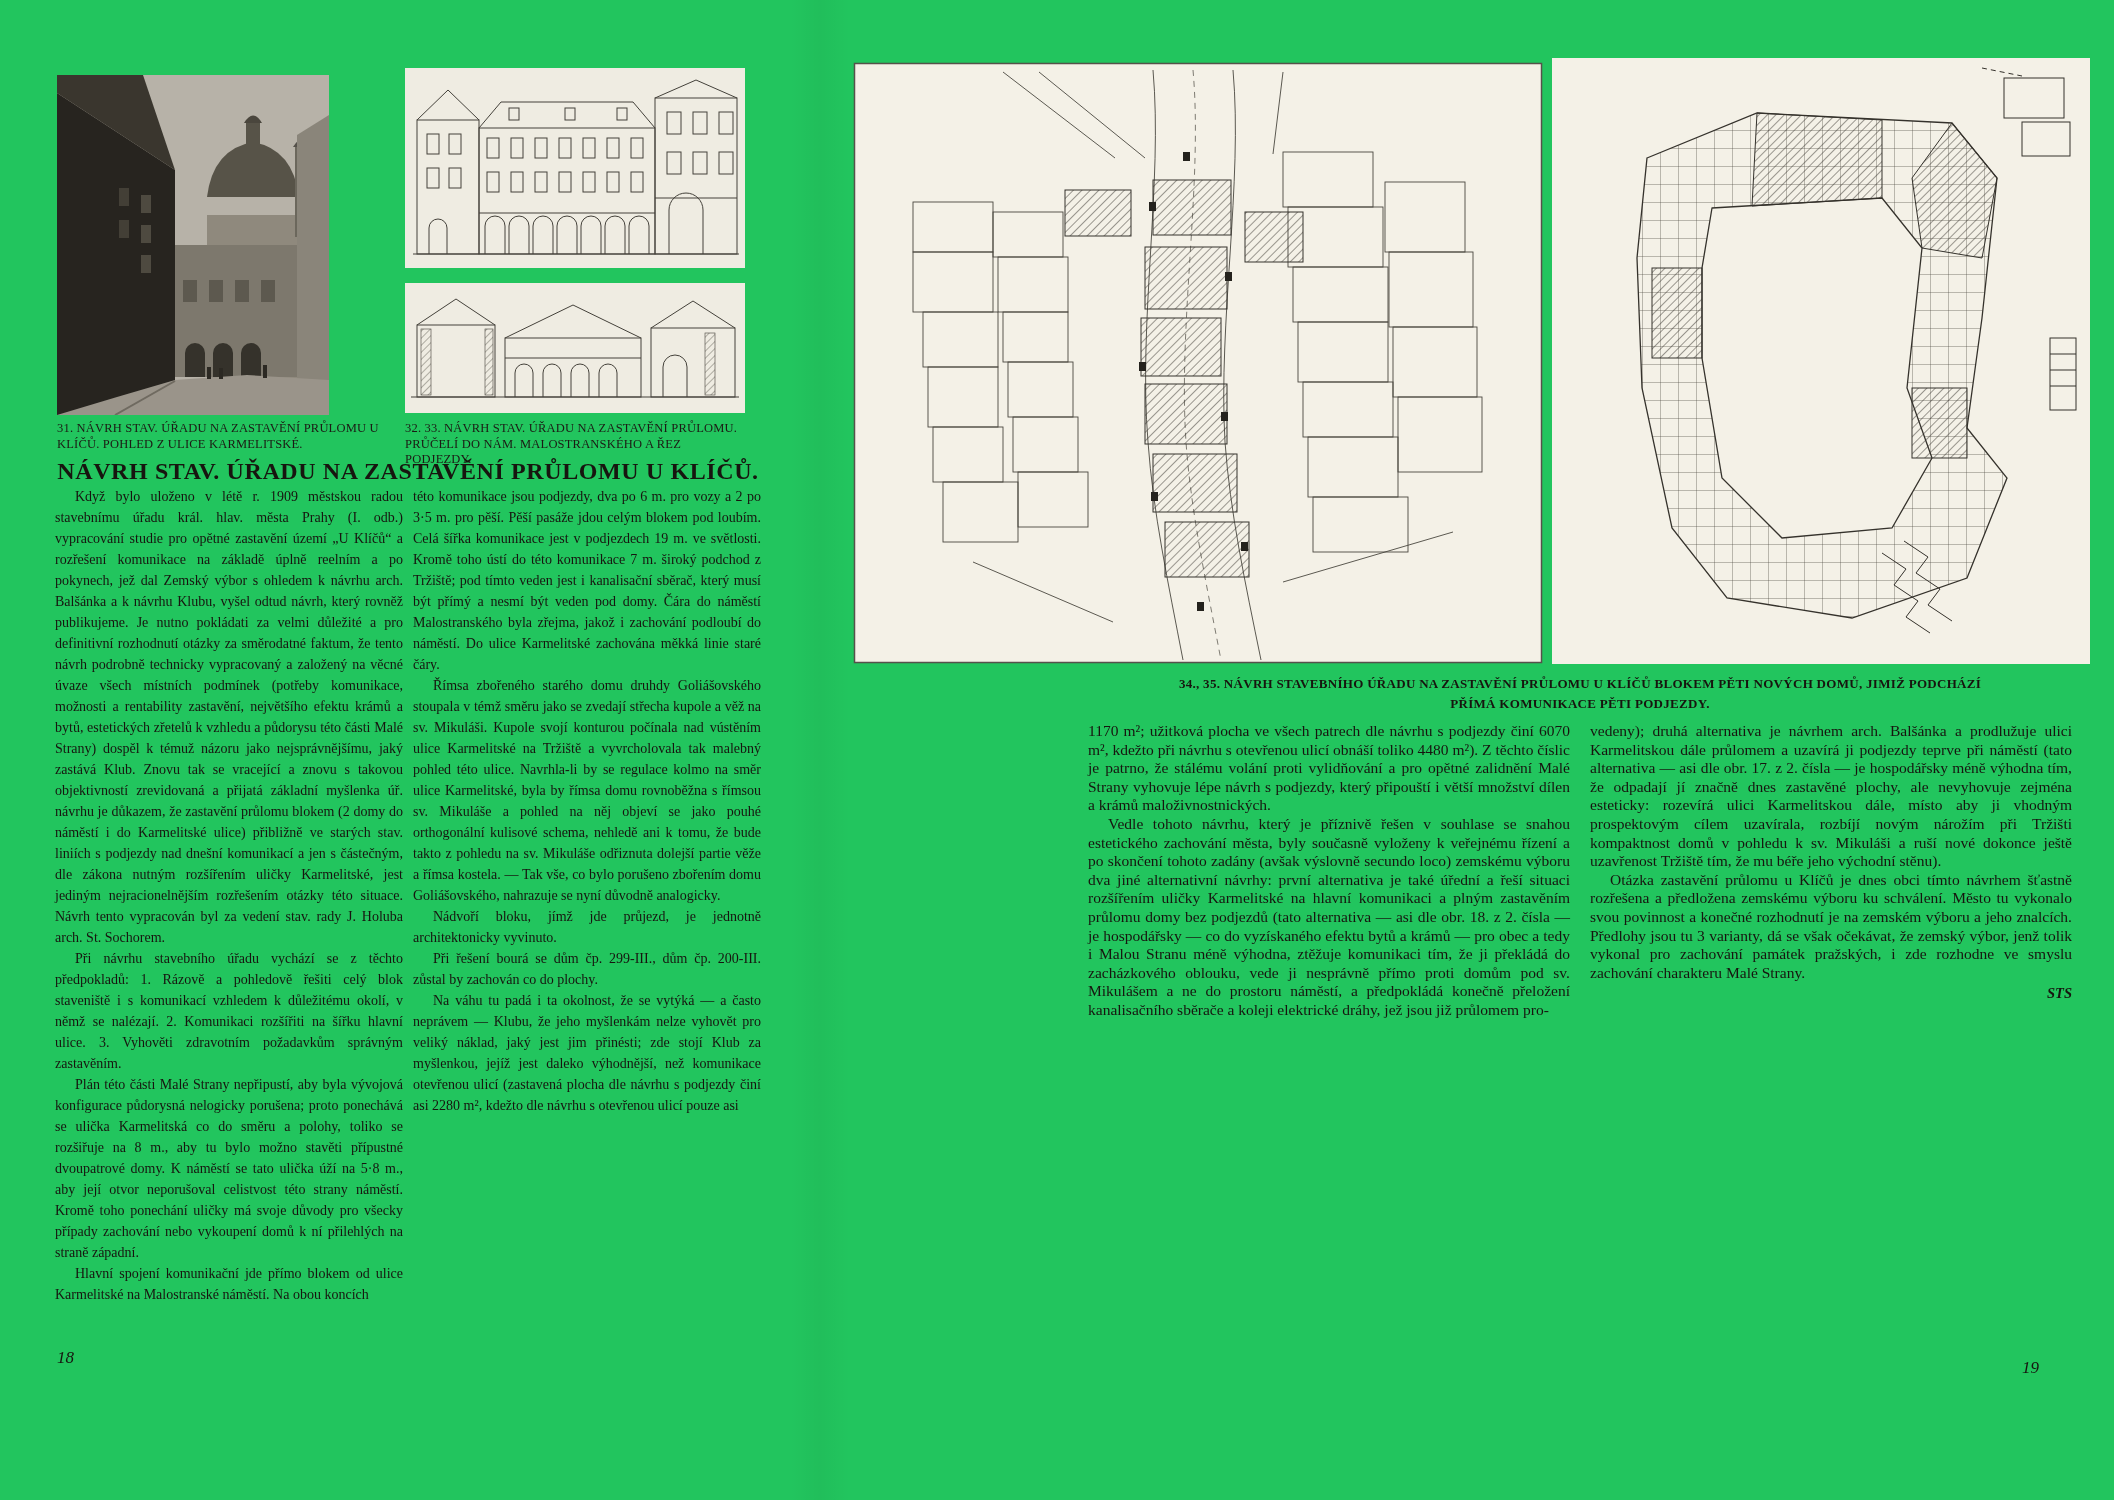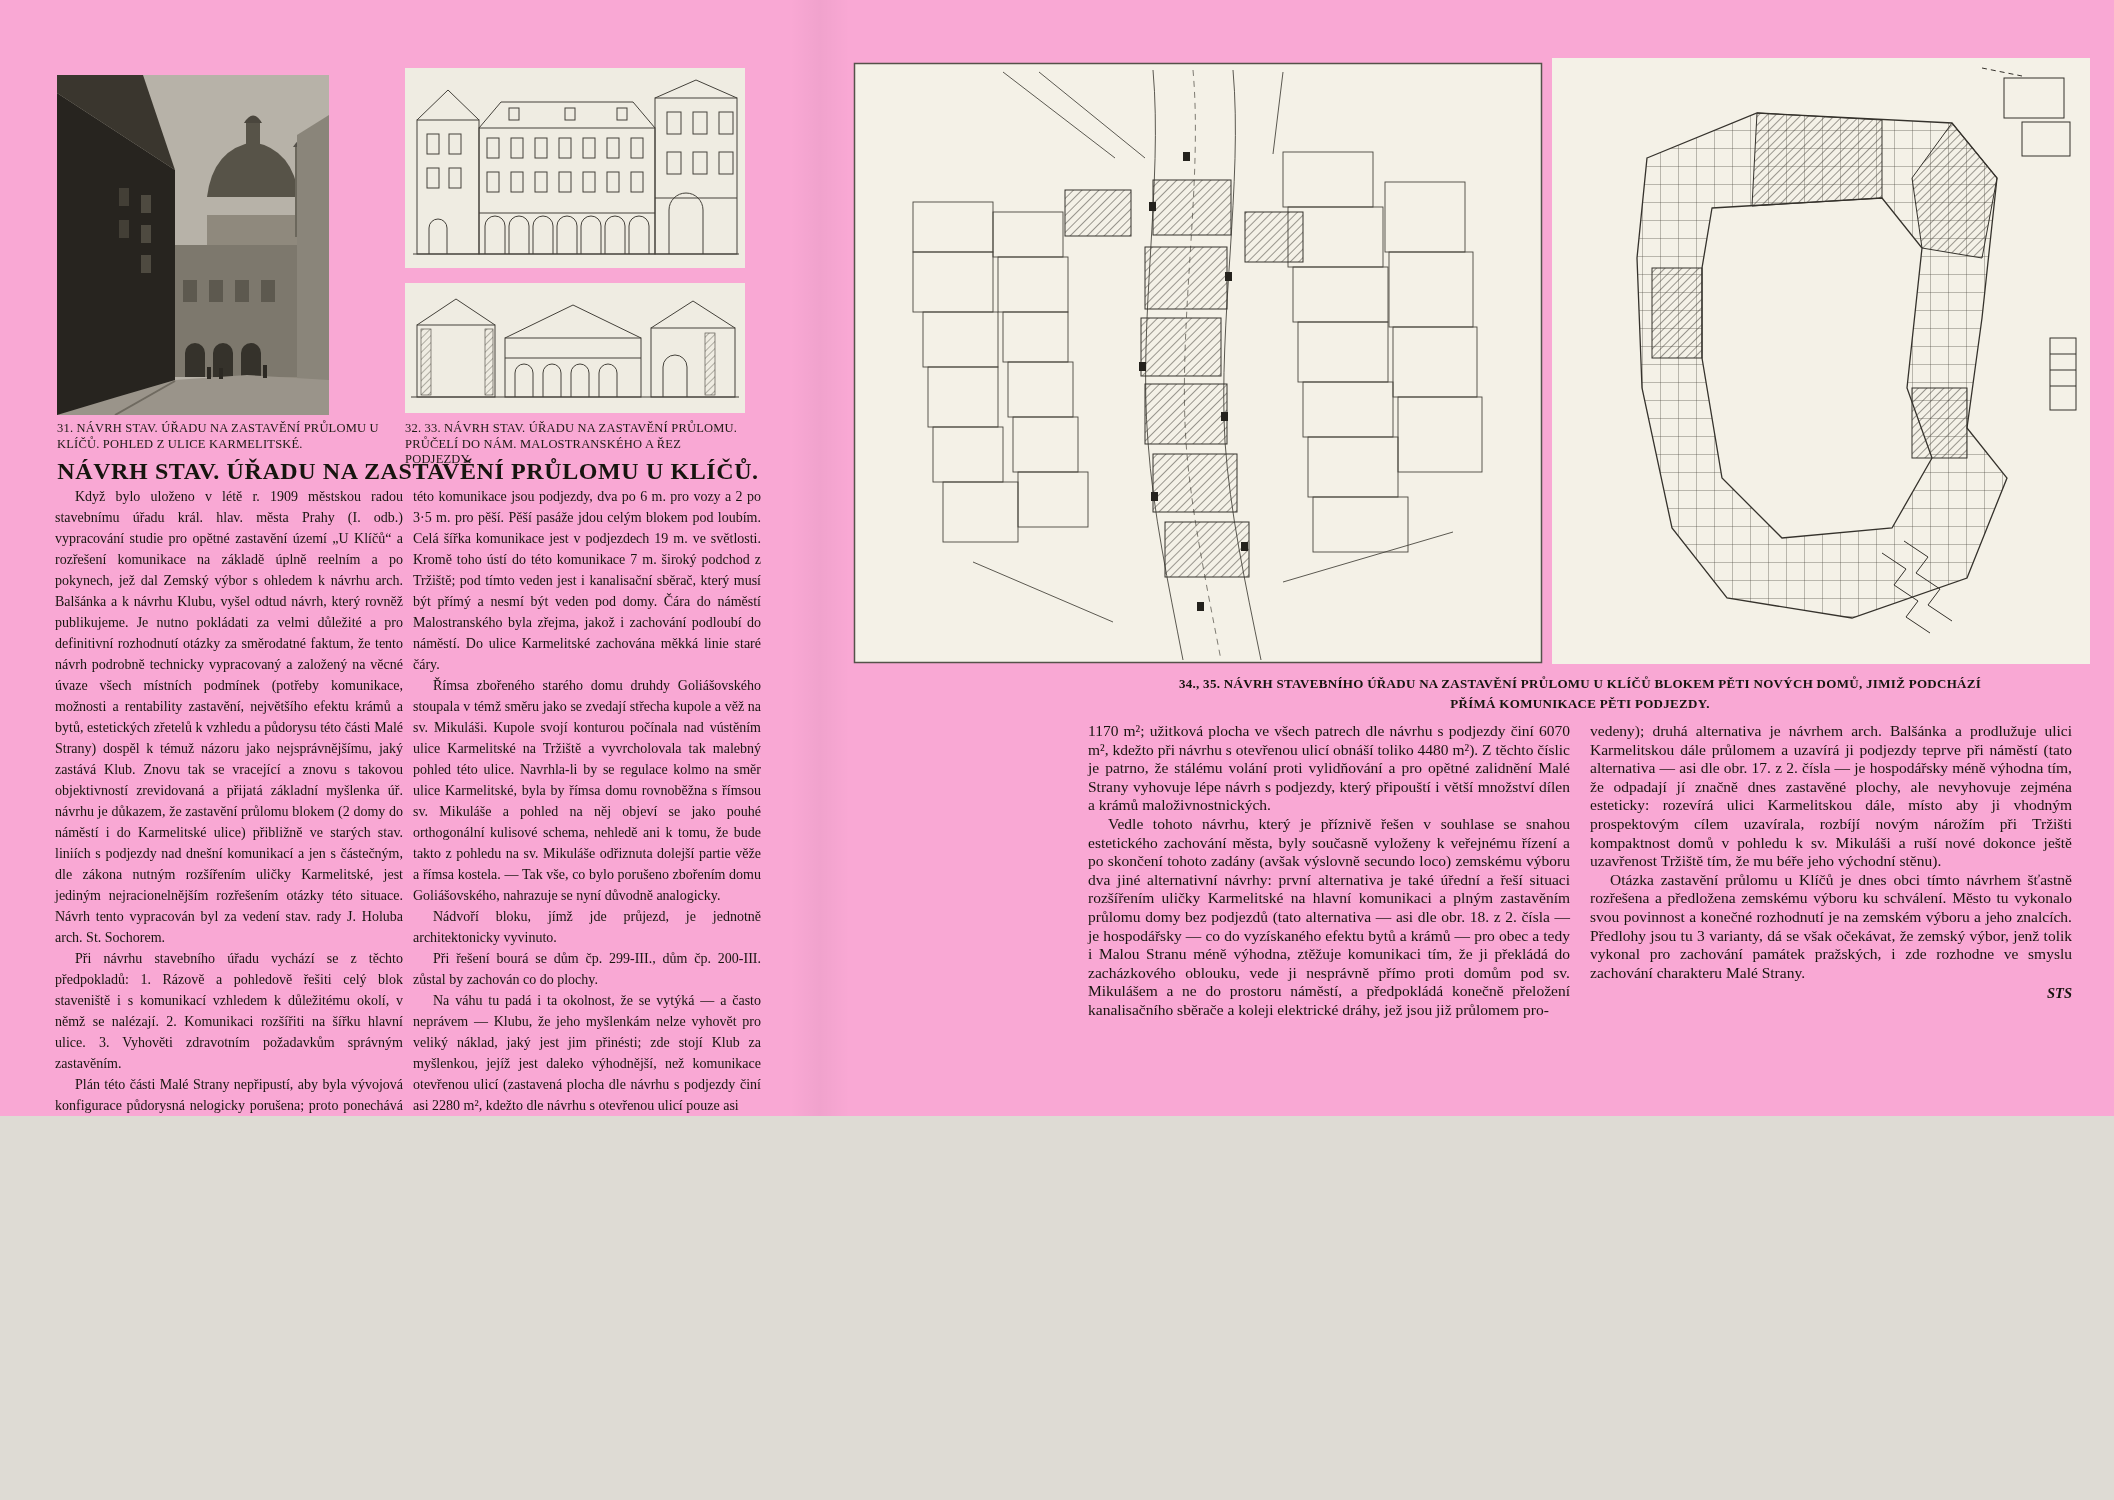"31. NÁVRH STAV. ÚŘADU NA" .spread { background: #f9a8d4 -> #22c55e; height: 1116px -> 1500px }
